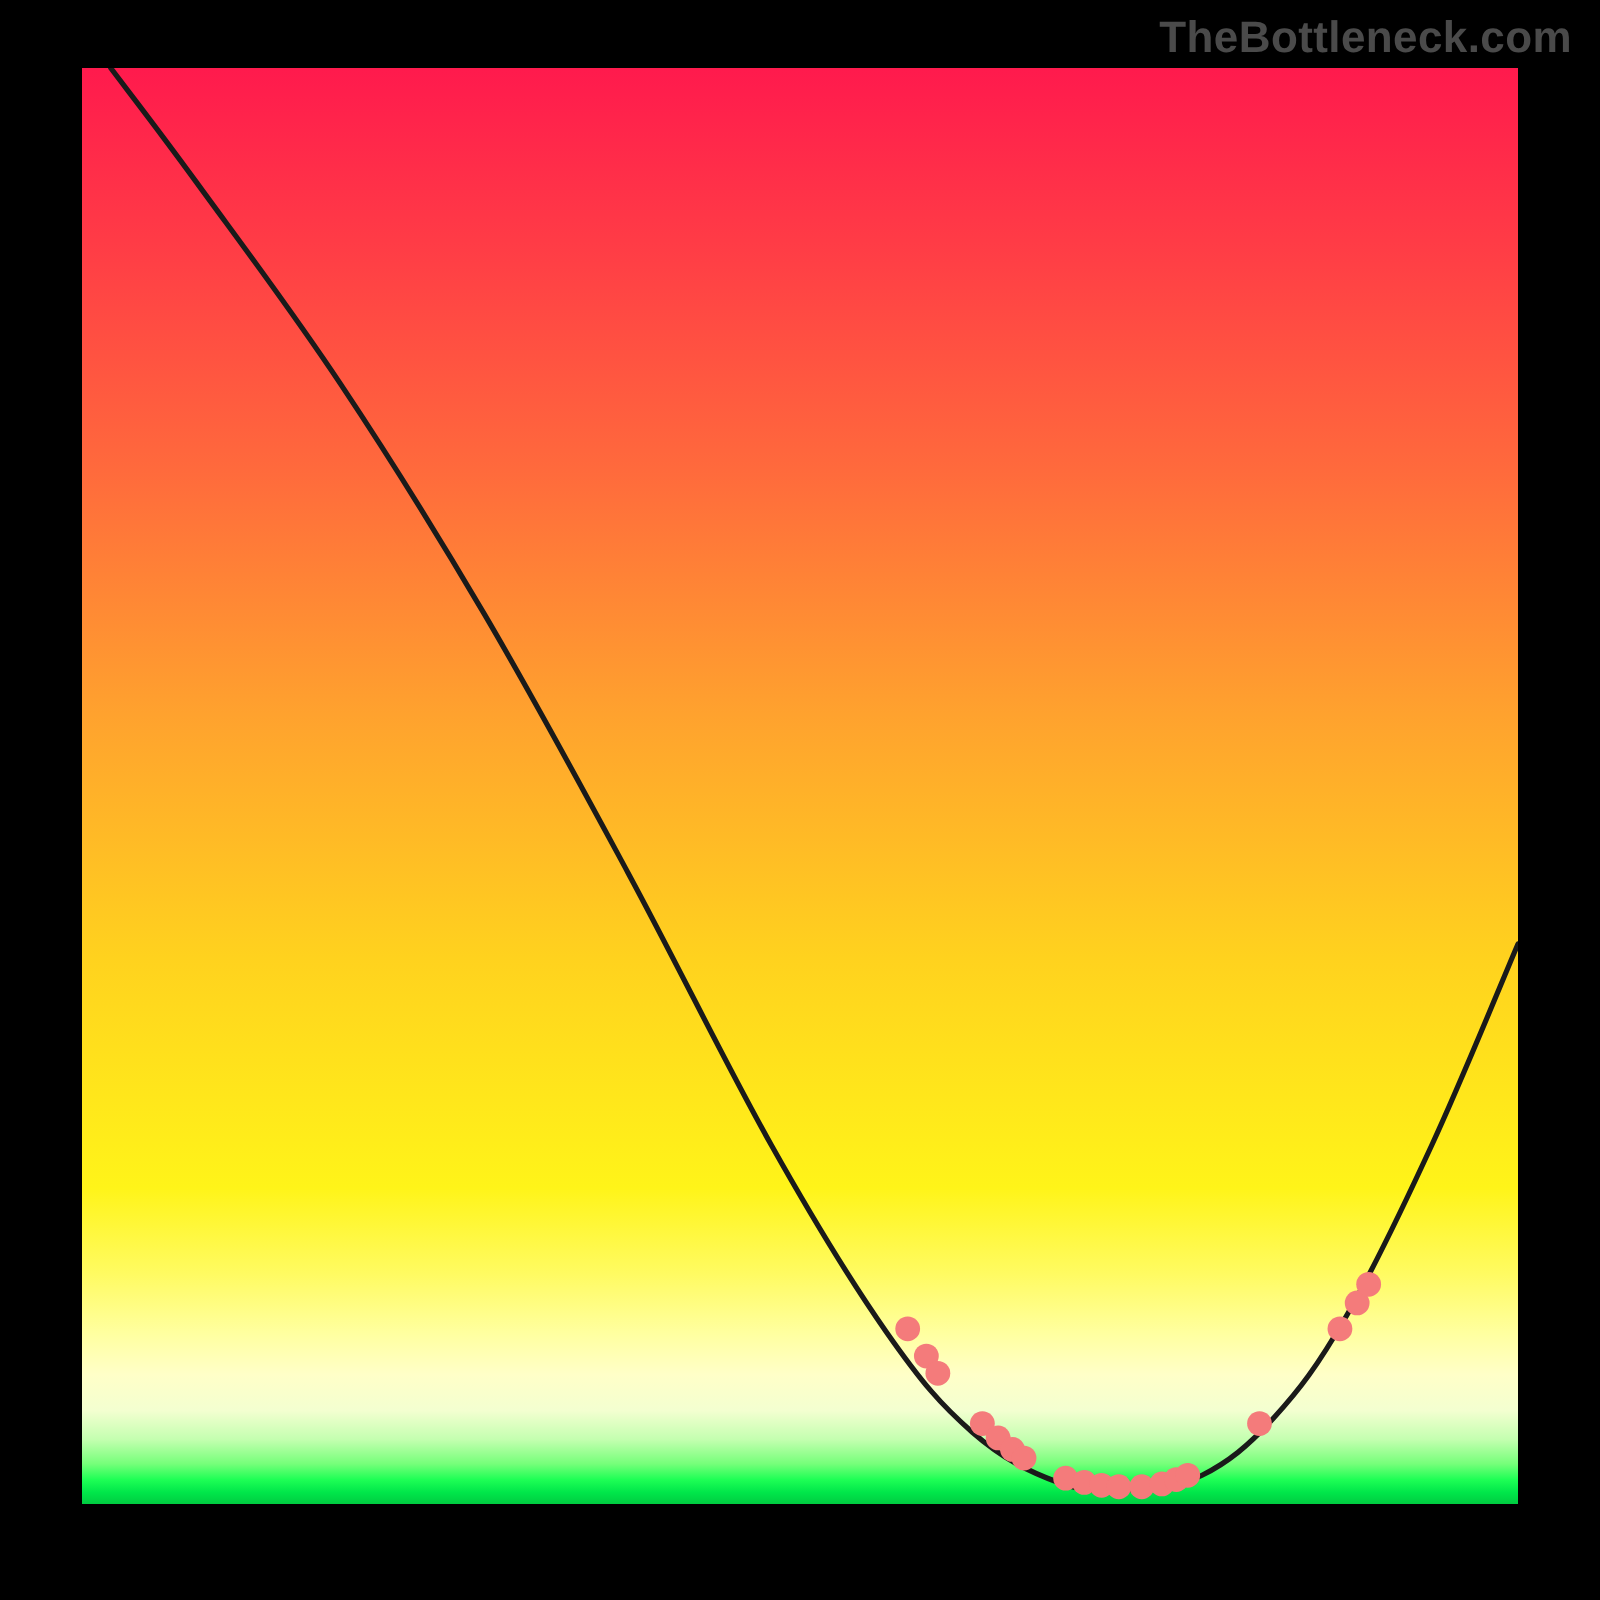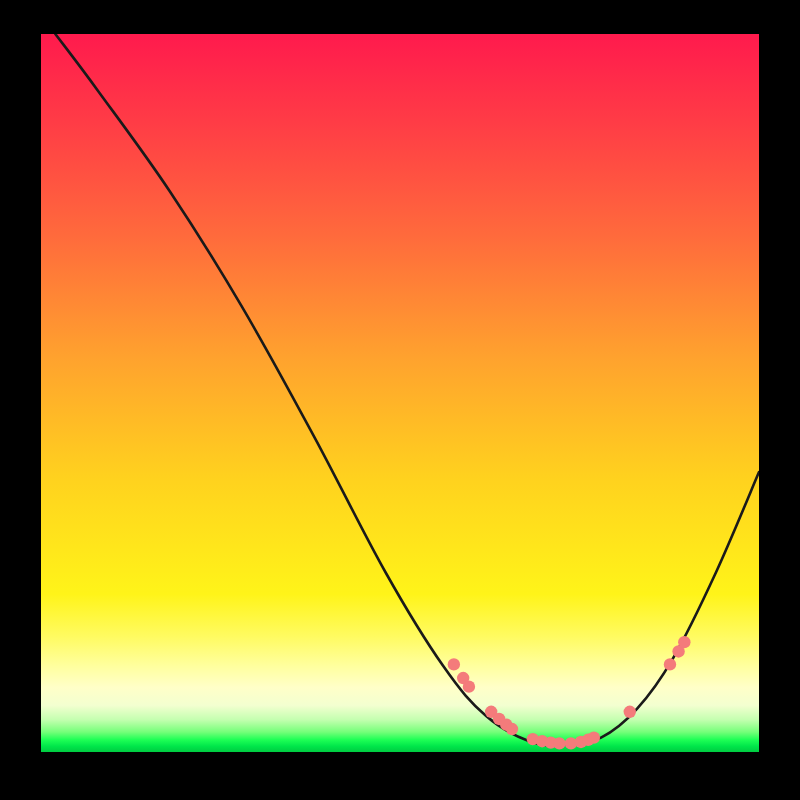"TheBottleneck.com" div.watermark { html: none -> <div>TheBottleneck.com</div> }
